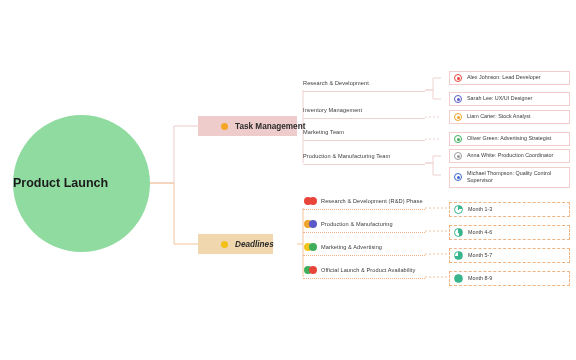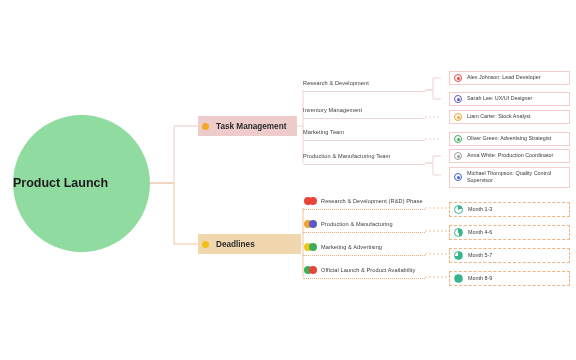"Task Management" .branch { padding: 0 4px -> 0 23px }
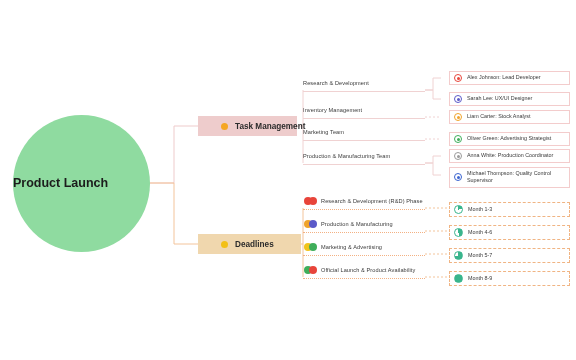"Deadlines" #branch-dead { font-style: none -> italic; width: 103px -> 75px }
